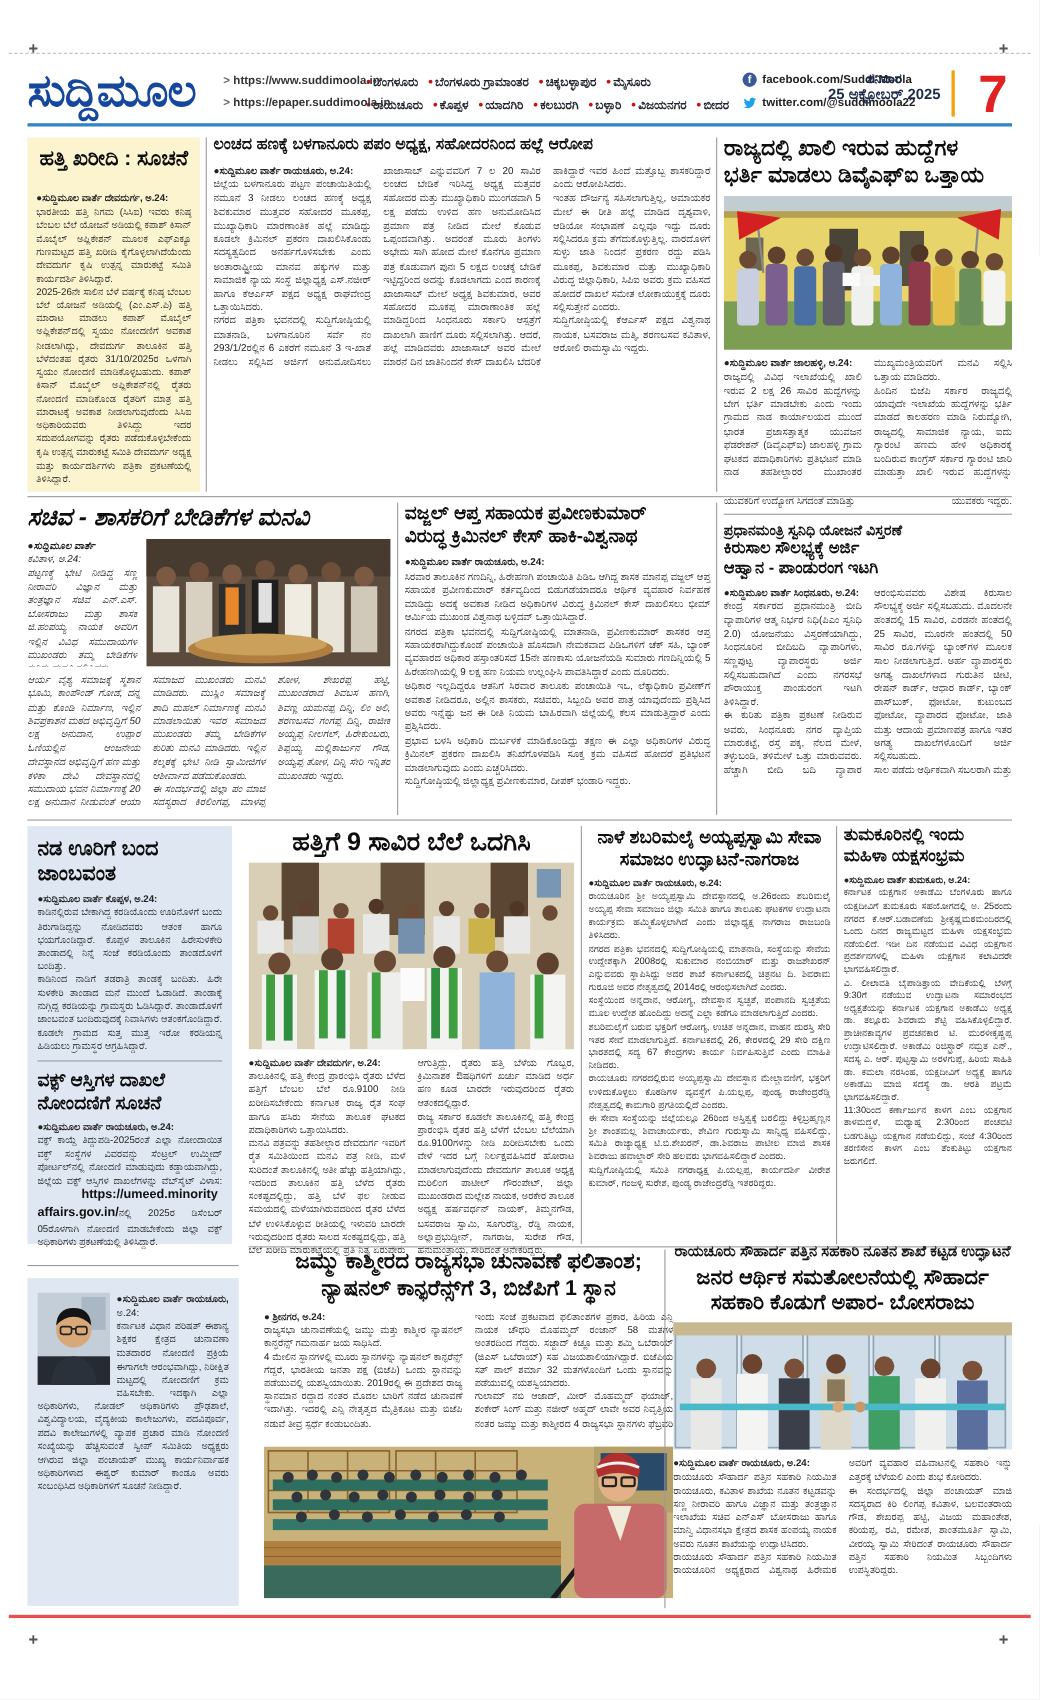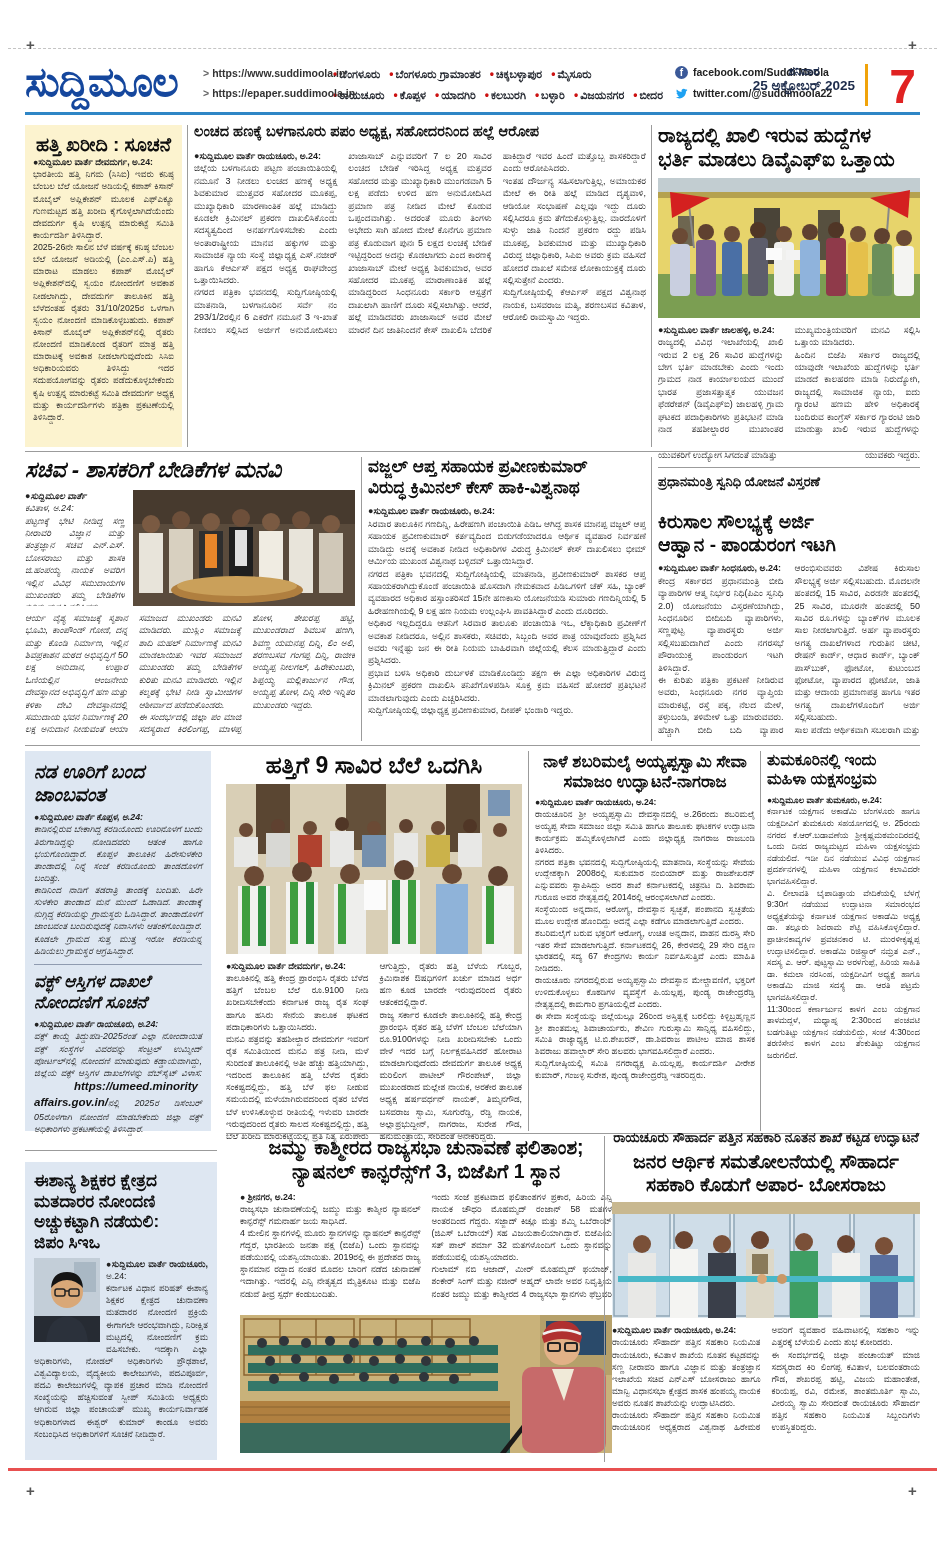"ಹತ್ತಿ ಖರೀದಿ : ಸೂಚನೆ" div.headline { margin-bottom: 0 -> 18px }
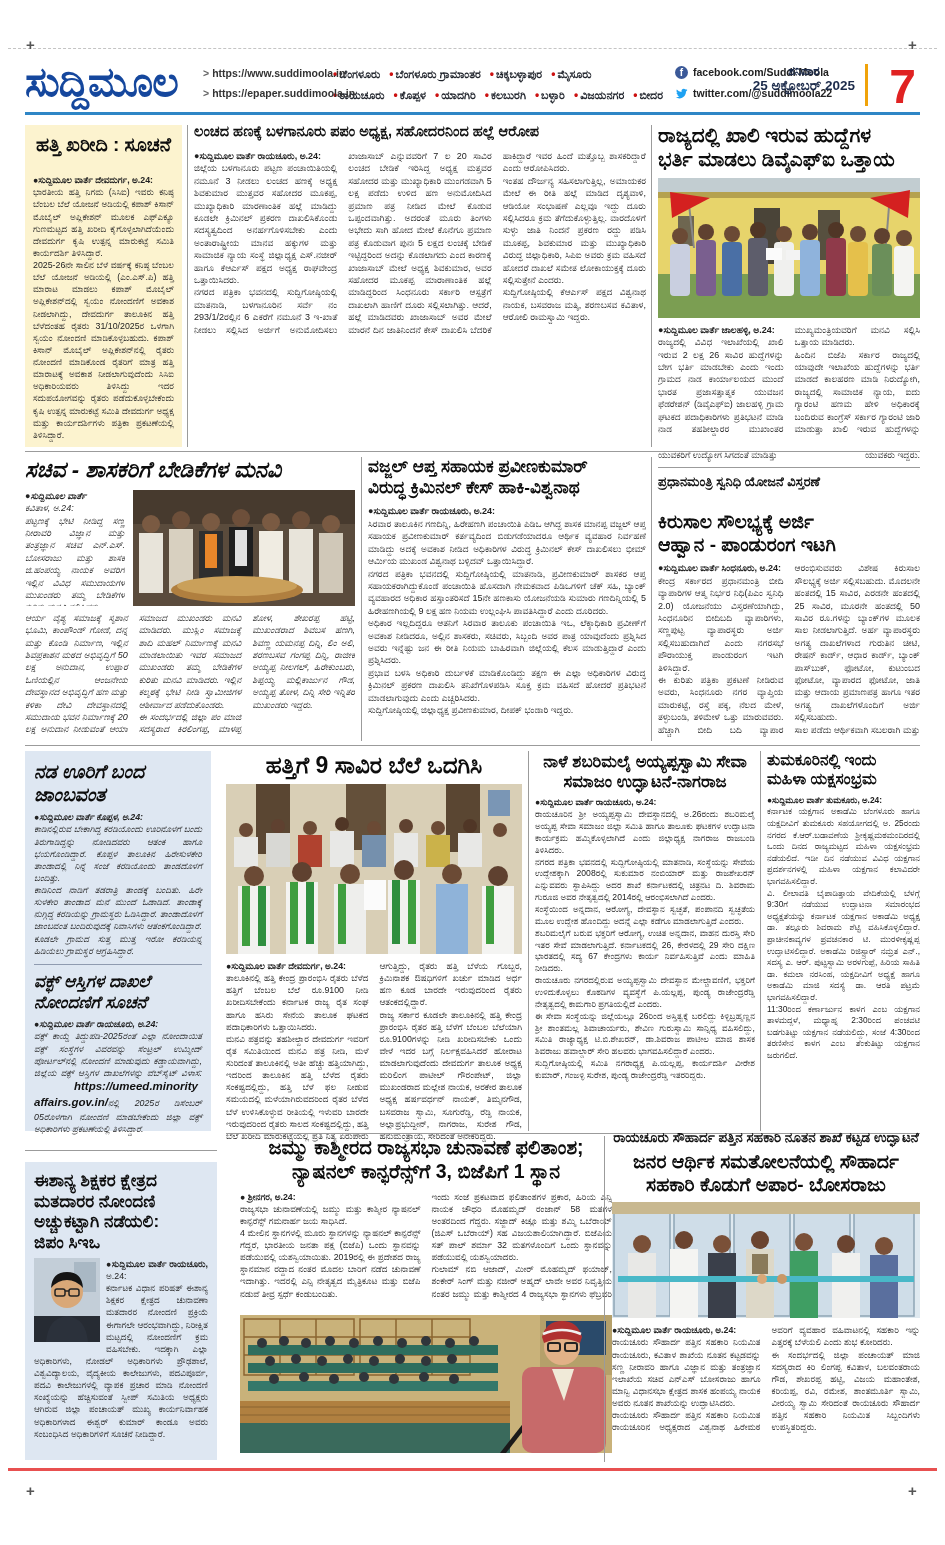"ಕಿರುಸಾಲ ಸೌಲಭ್ಯಕ್ಕೆ ಅರ್ಜಿ" div.headline { font-size: 19px -> 15px; margin-top: 20px -> 0 }
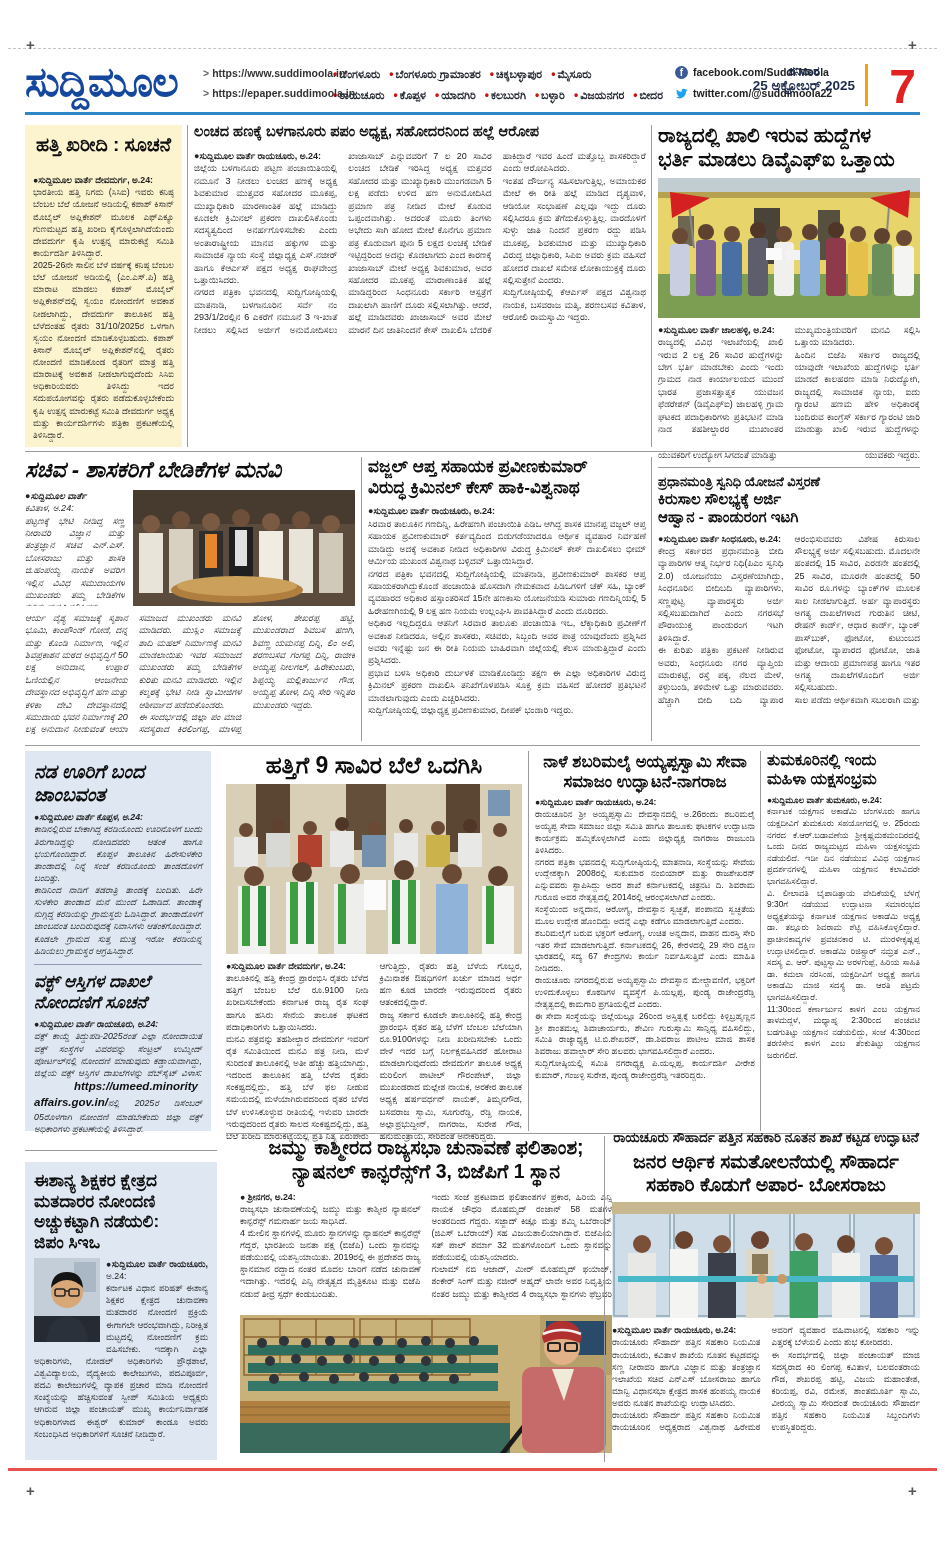"ನಡ ಊರಿಗೆ ಬಂದ" div.abs { font-style: italic -> none }
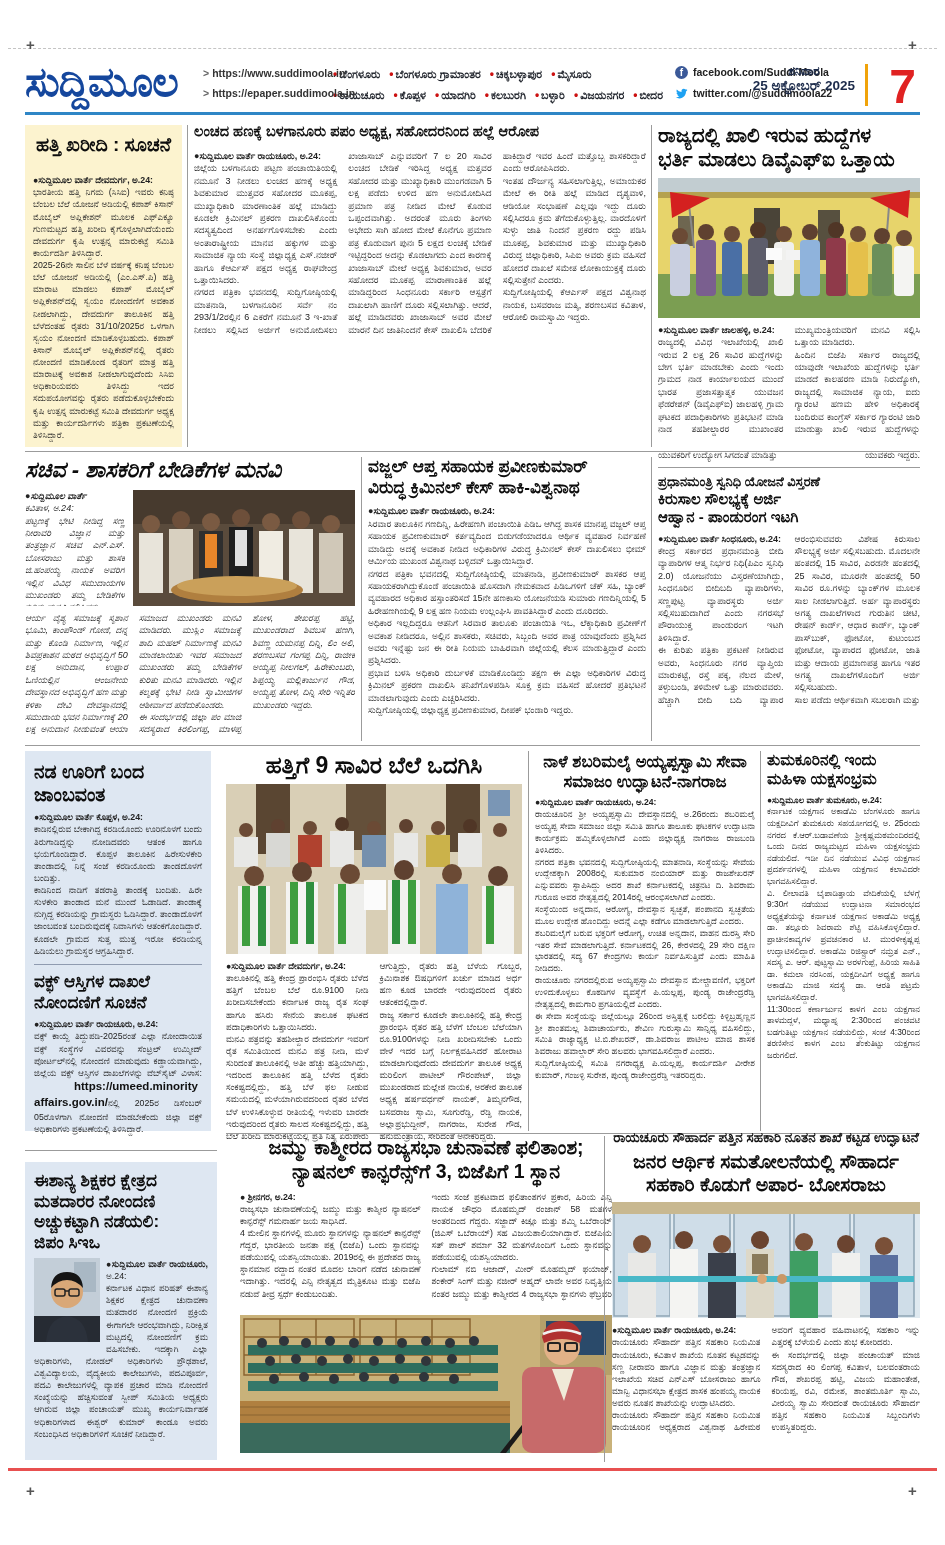"ಈಶಾನ್ಯ ಶಿಕ್ಷಕರ ಕ್ಷೇತ್ರದ" div.headline { html: <div>ಈಶಾನ್ಯ ಶಿಕ್ಷಕರ ಕ್ಷೇತ್ರದ ಮತದಾರರ ನೋಂದಣಿ ಅಚ್ಚುಕಟ್ಟಾಗಿ ನಡೆಯಲಿ: ಜಿಪಂ ಸಿಇಒ</div> -> none }
